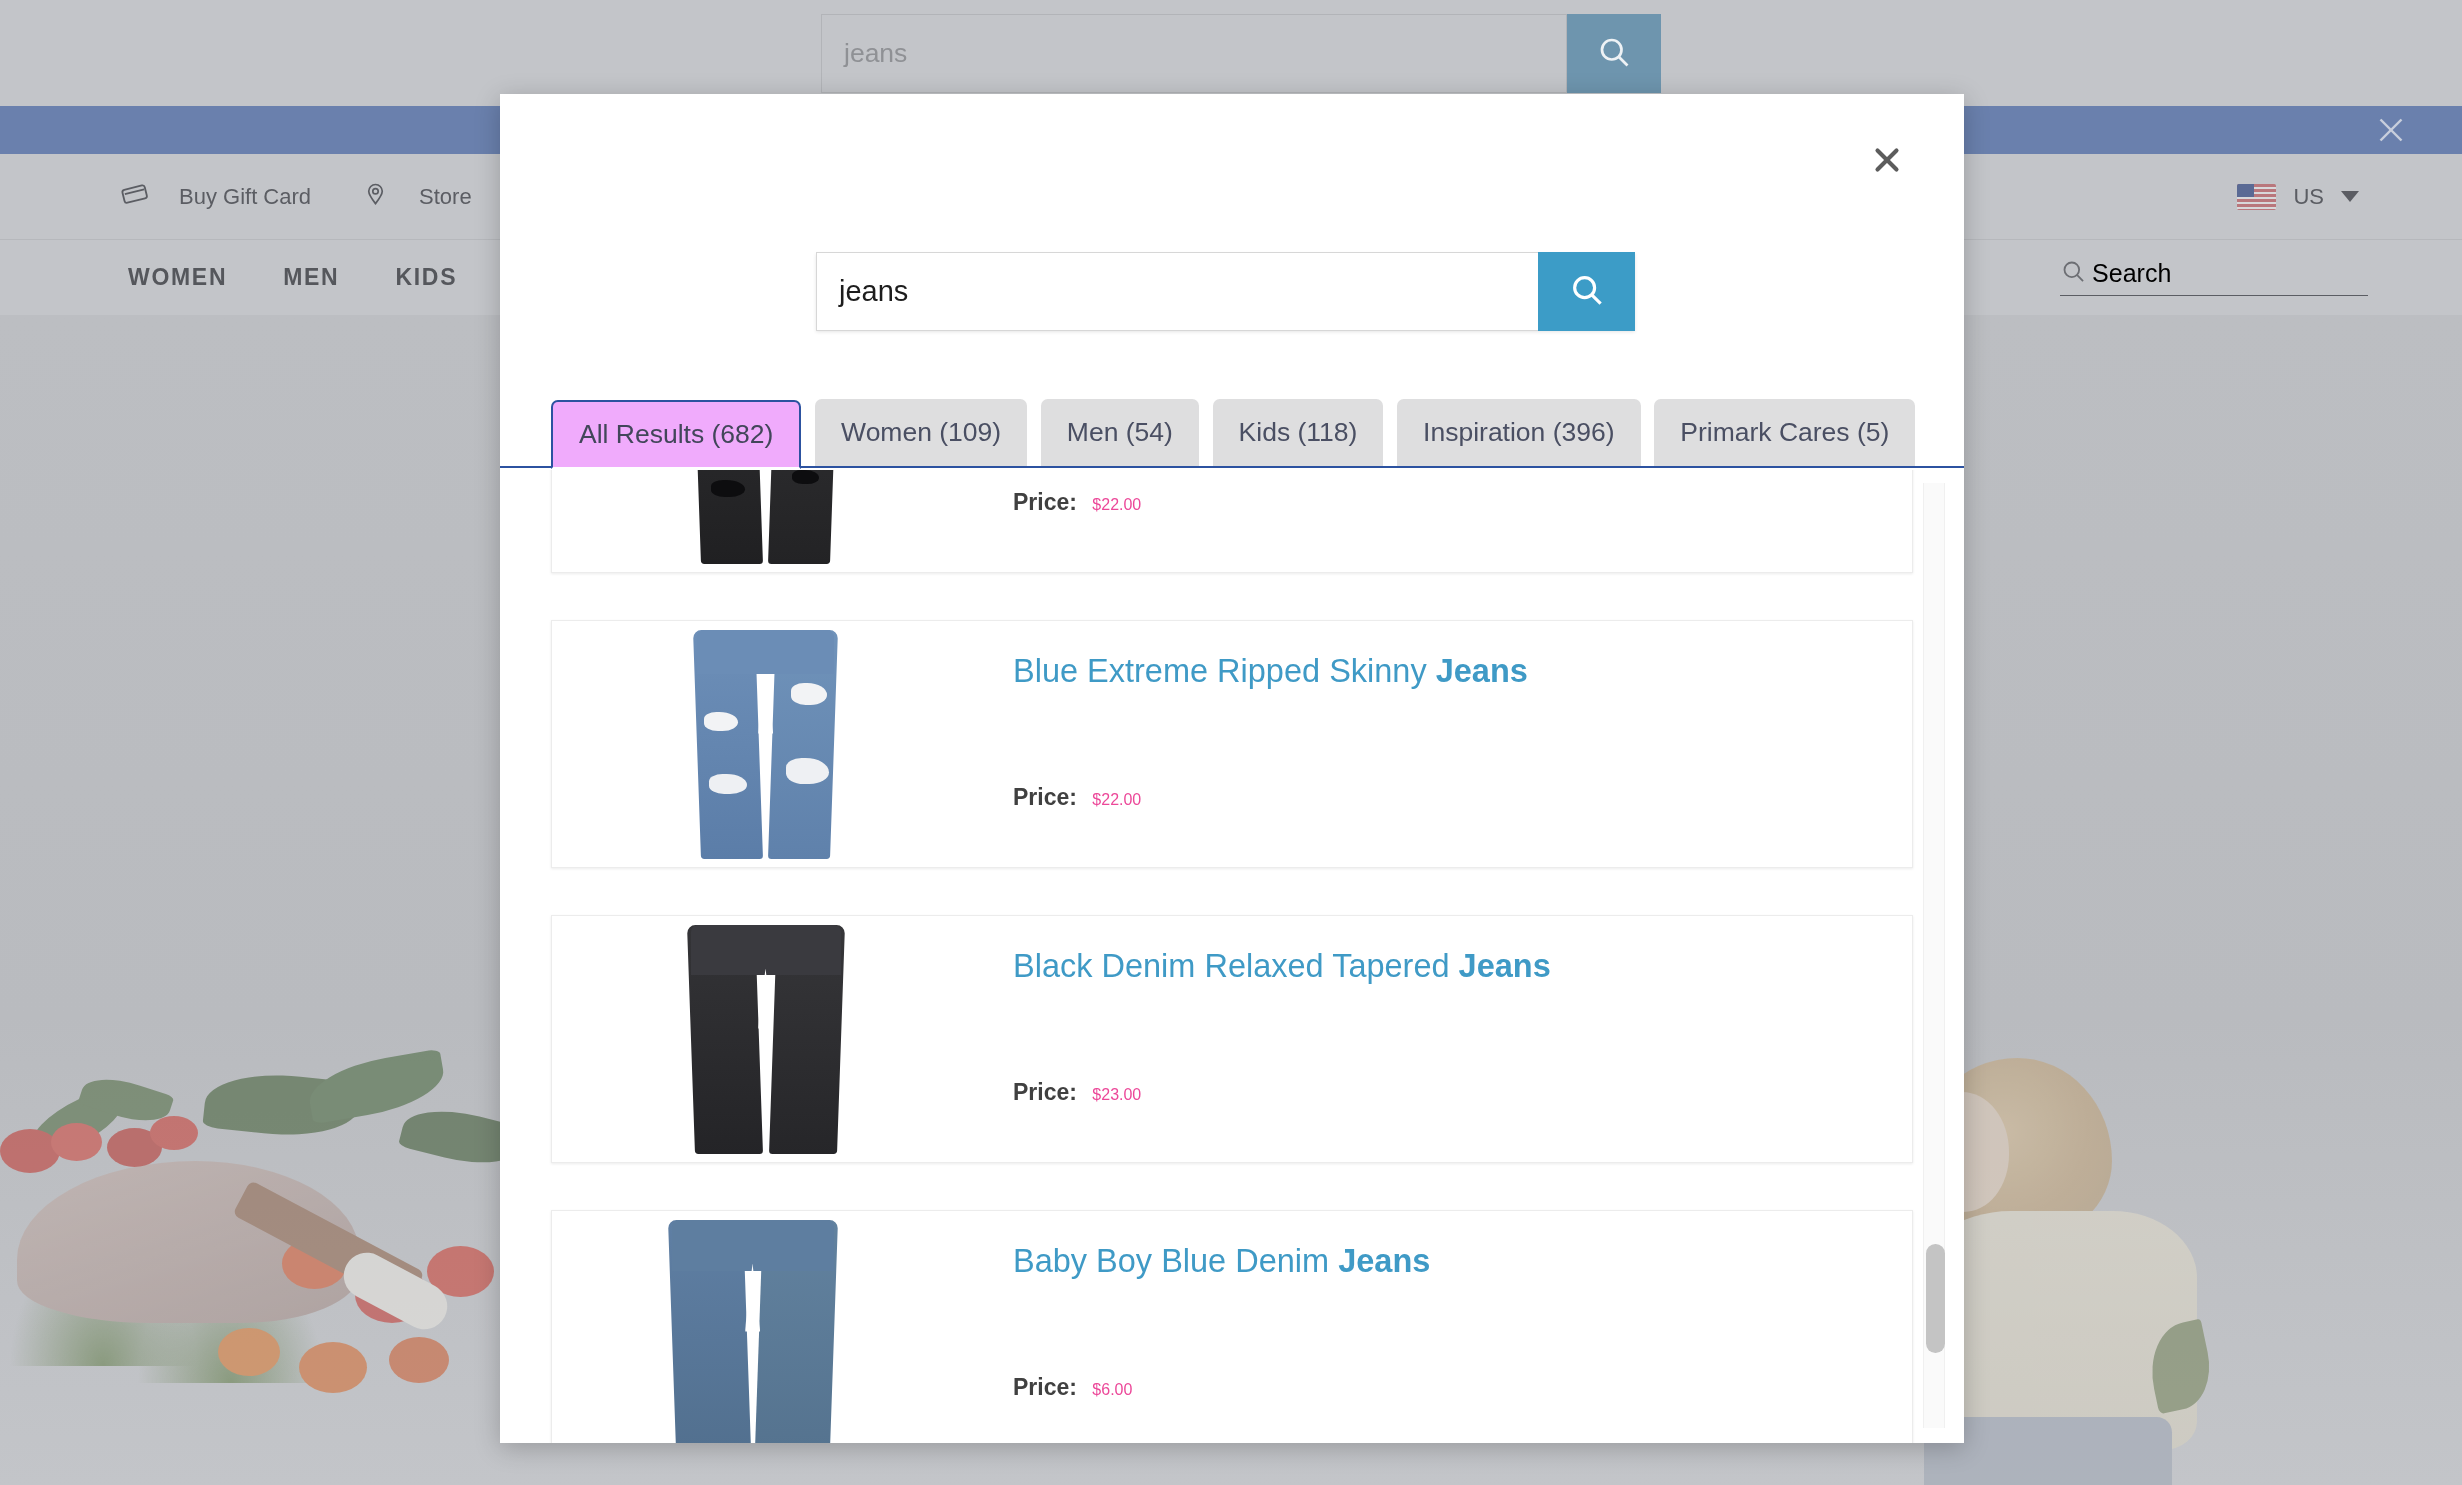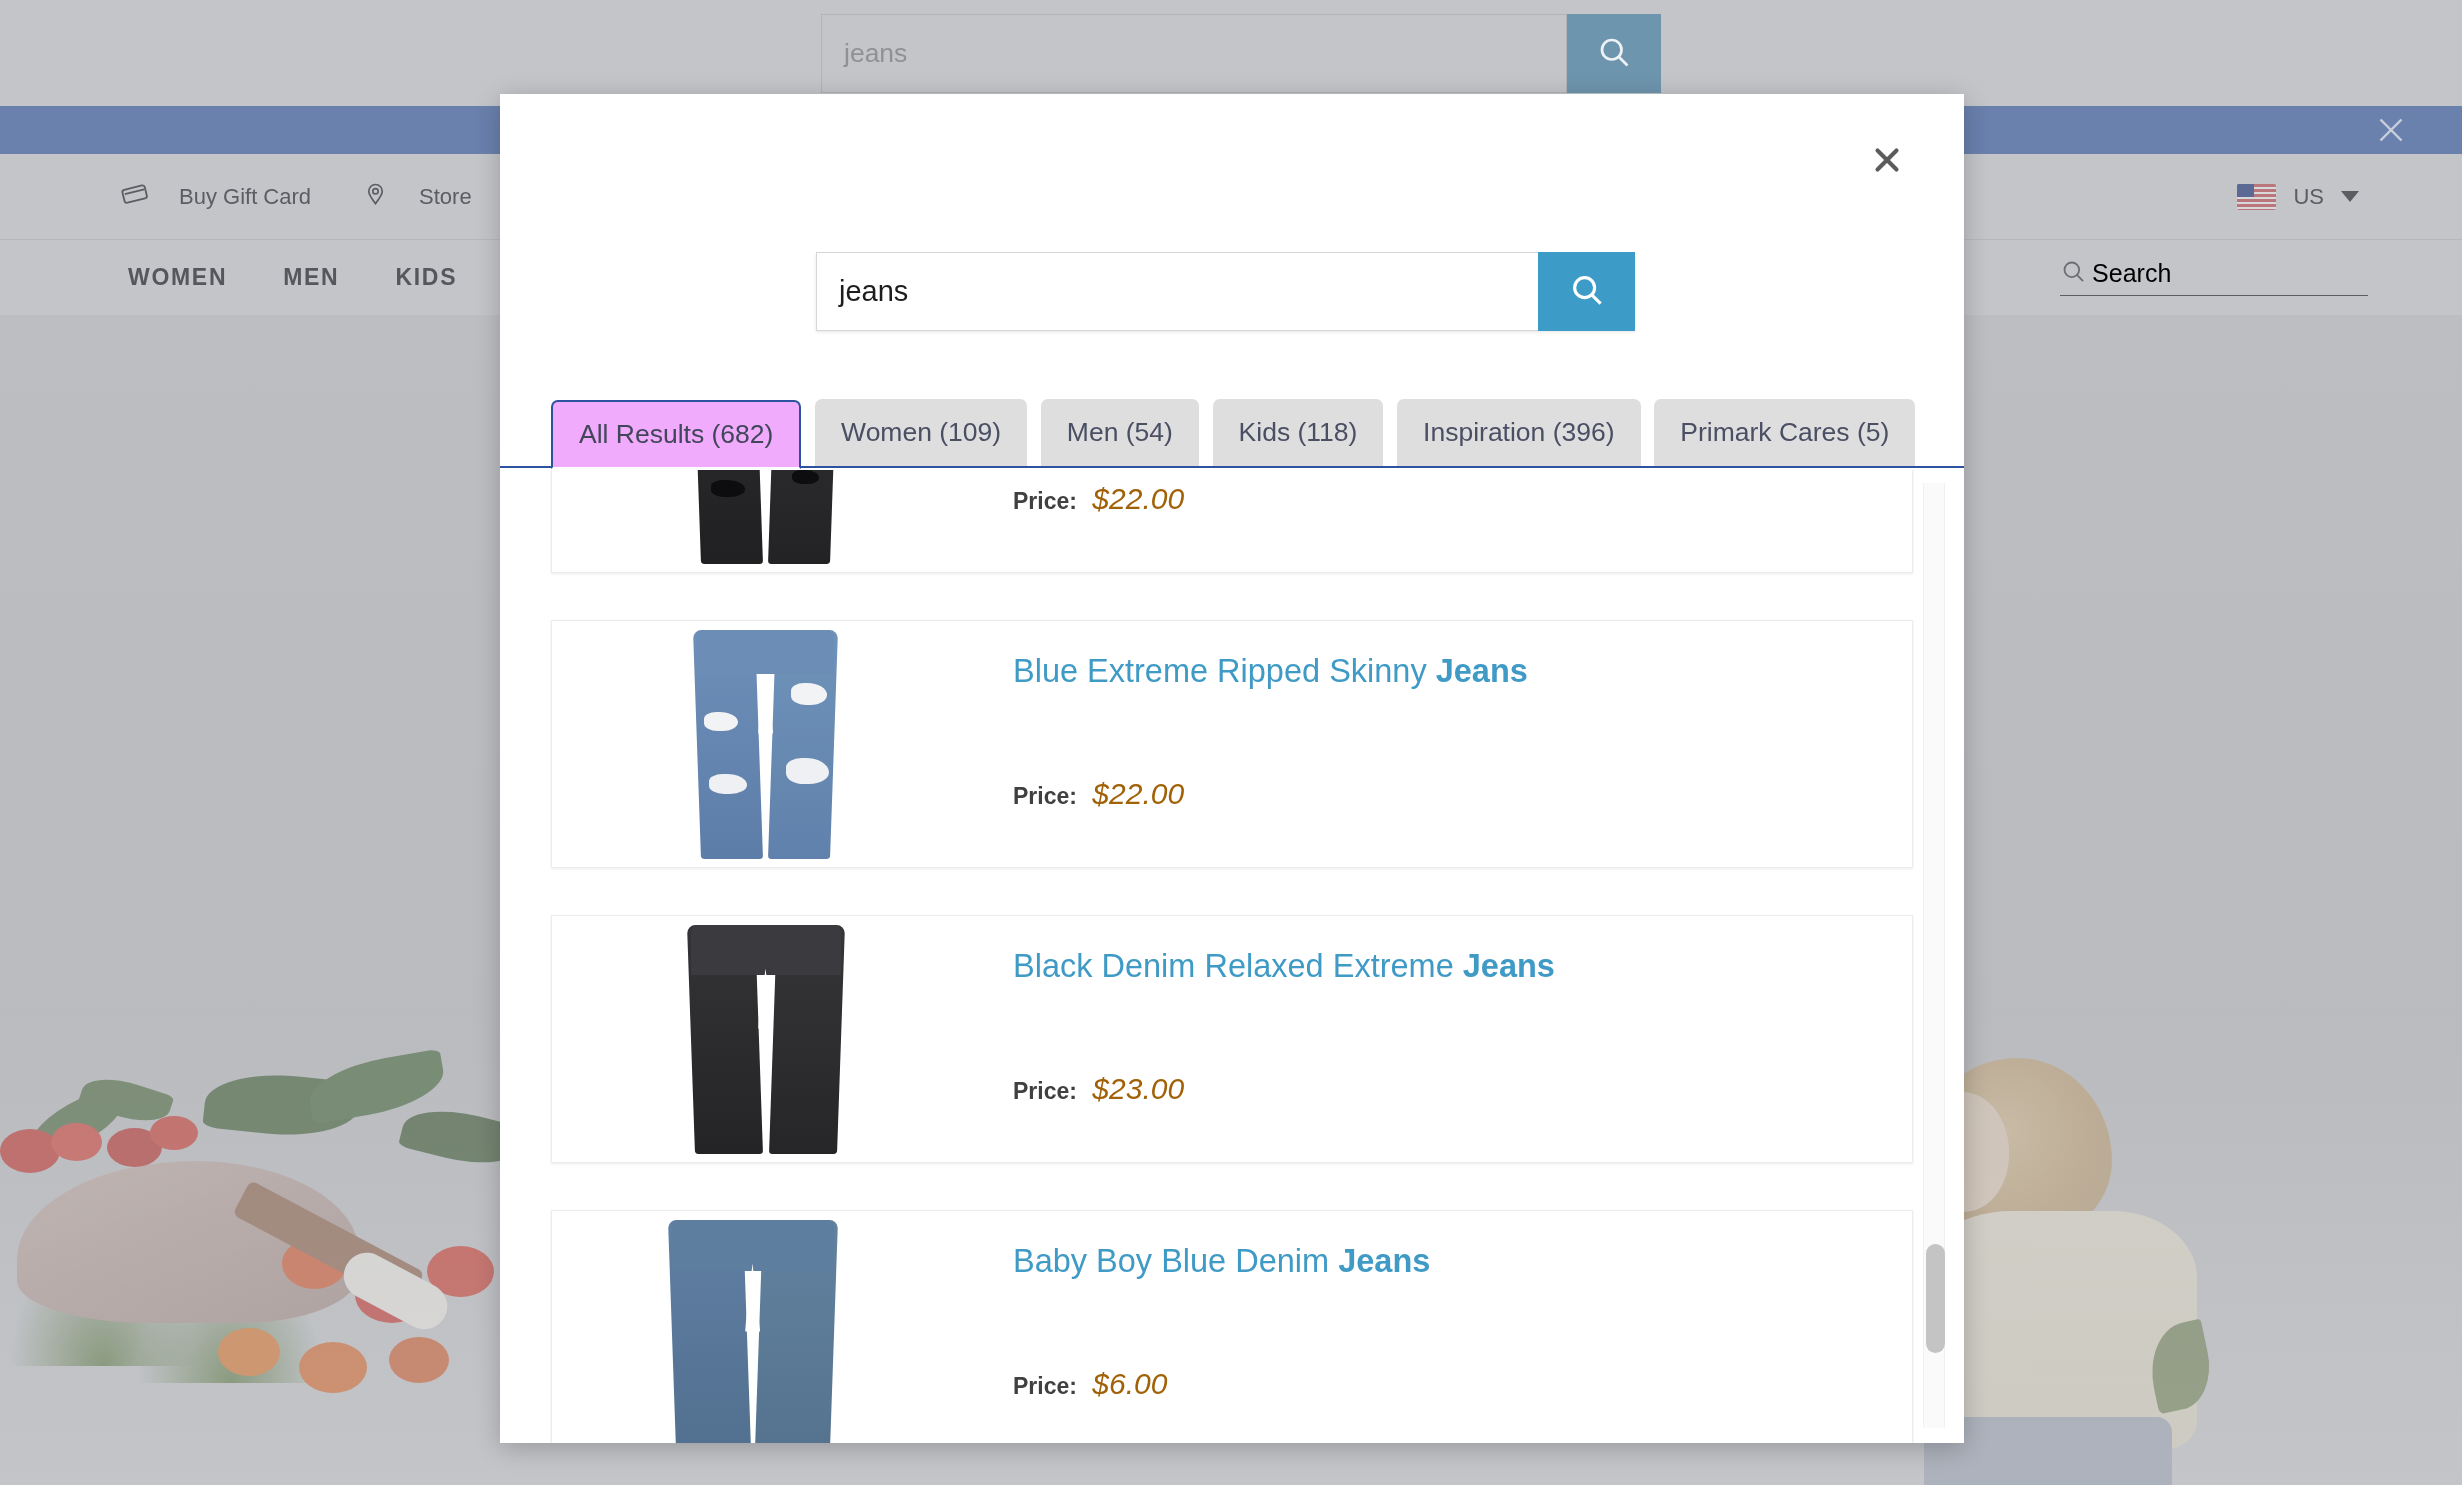"$22.00" .price-value { color: #a16207 -> #ec4899; font-size: 30px -> 16px; font-style: italic -> none }
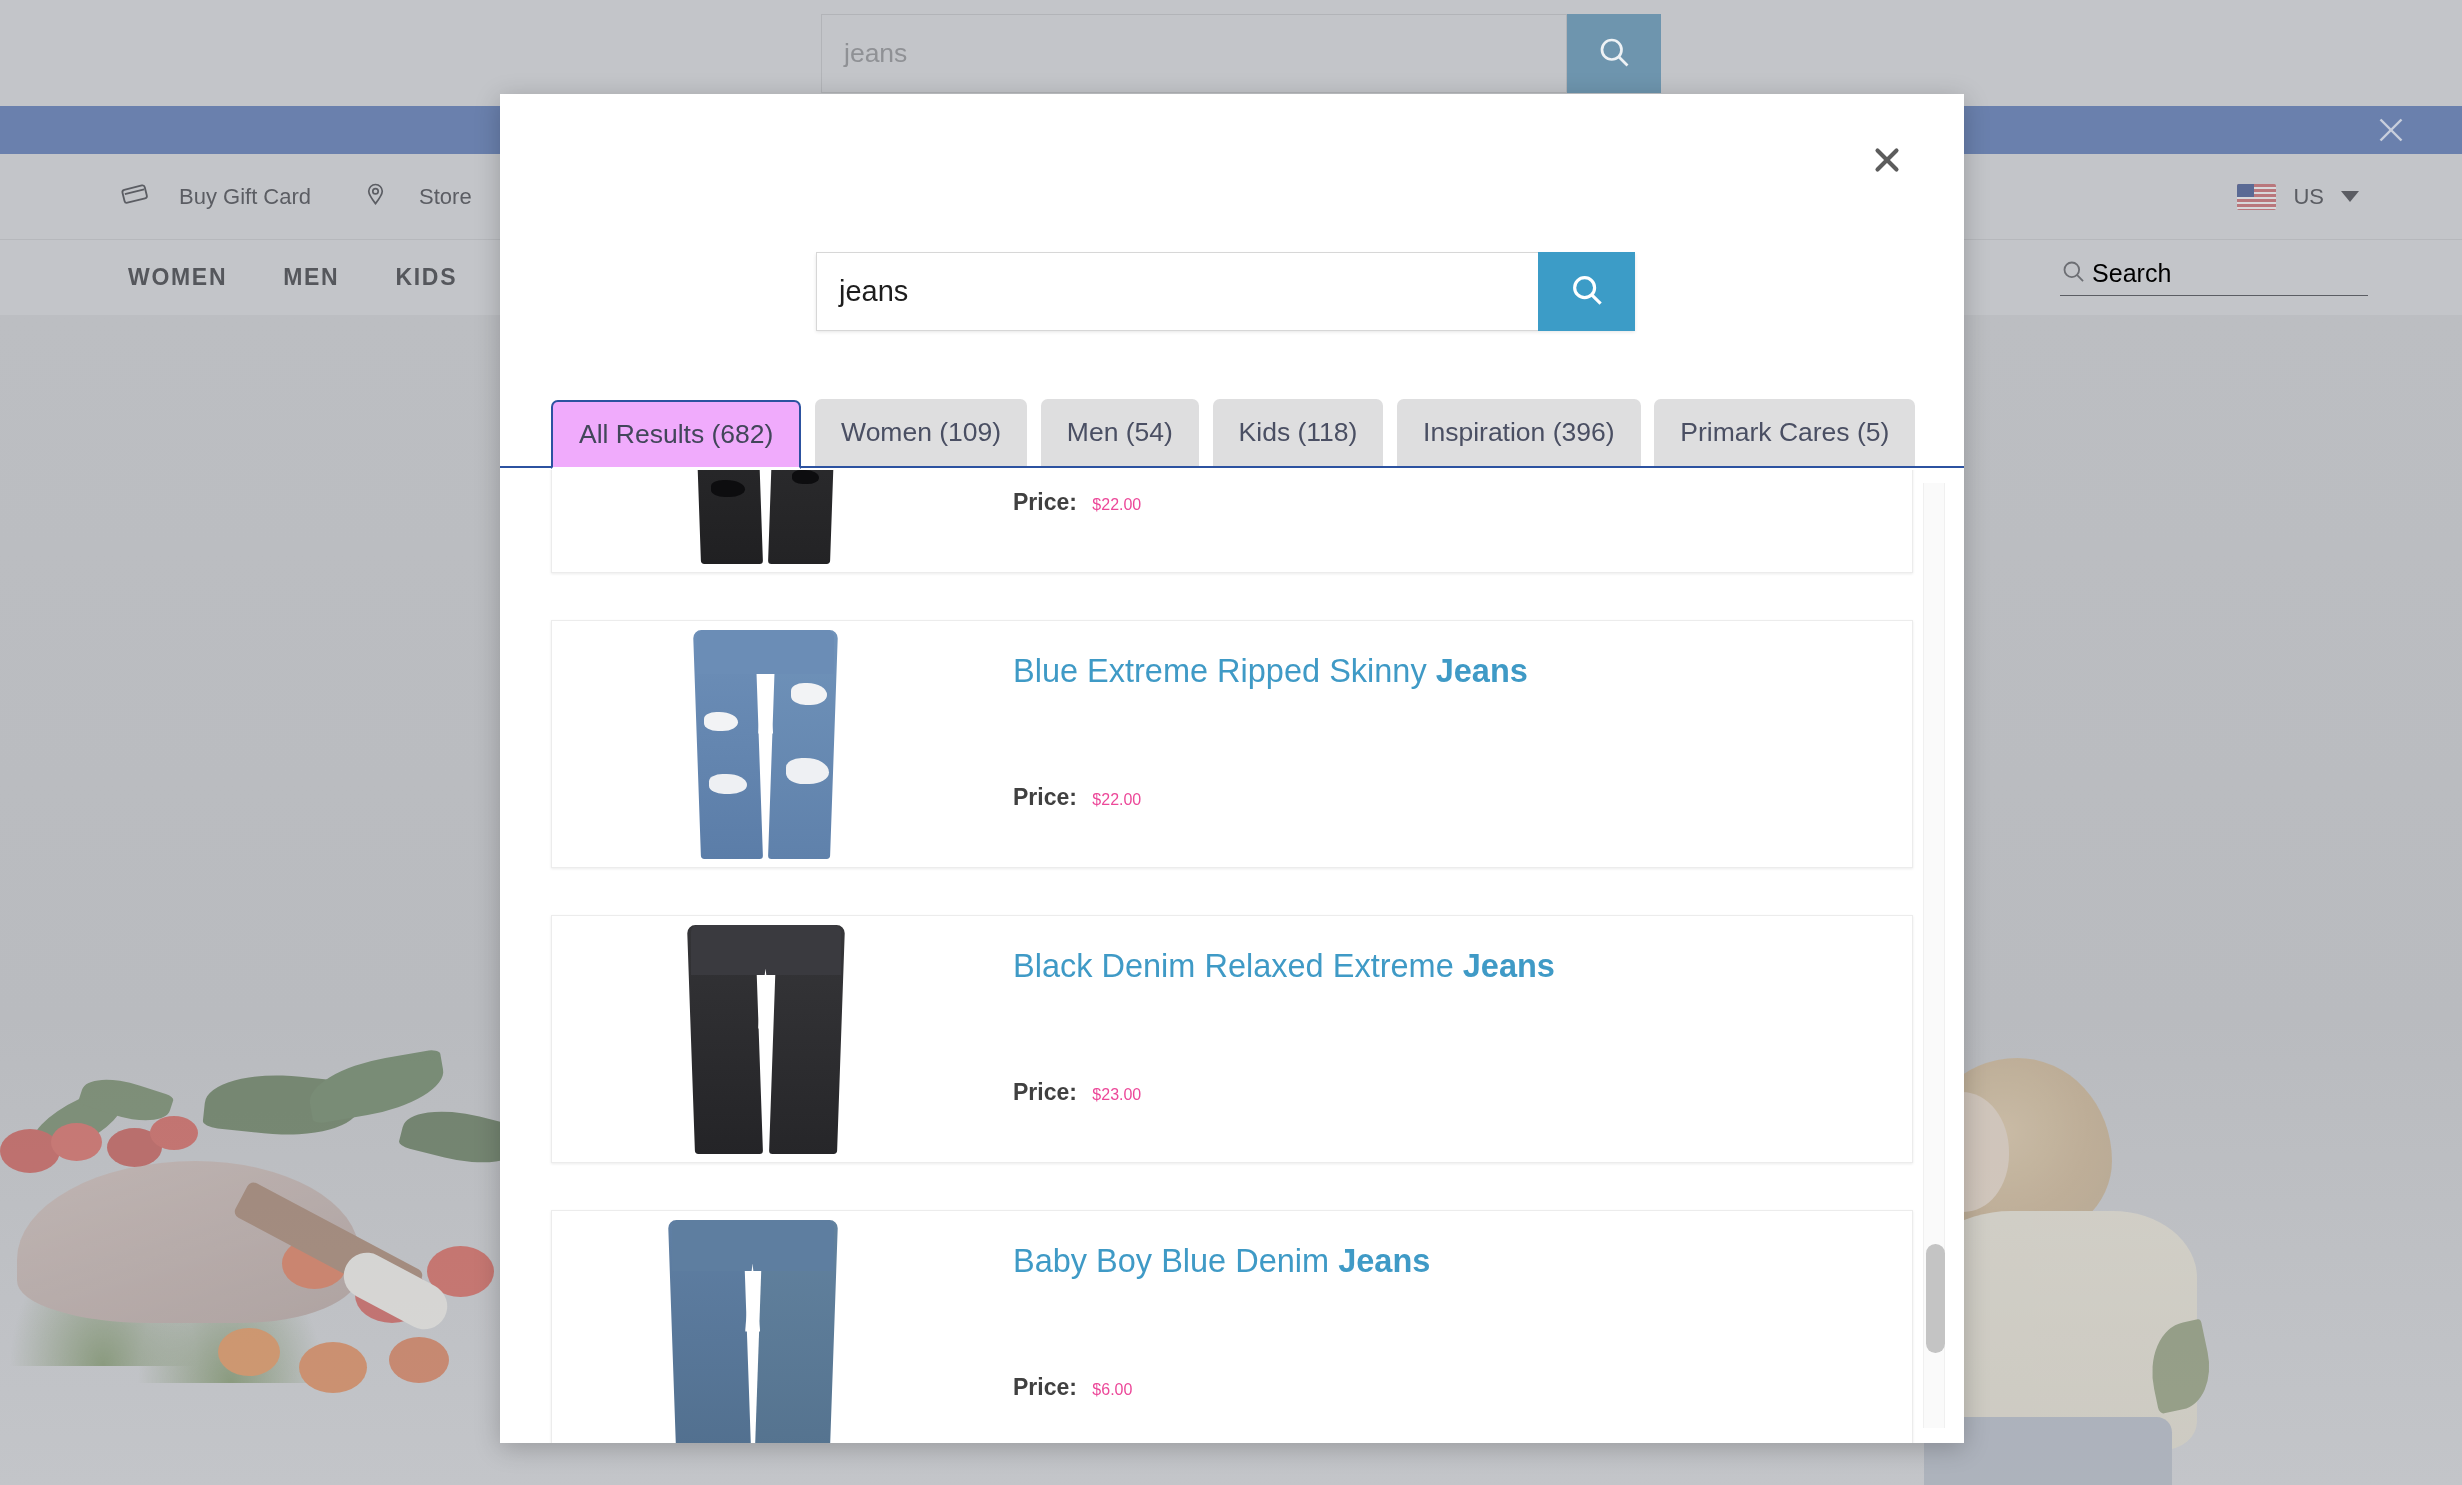"Black Denim Relaxed Extreme" span { text: Extreme -> Tapered }
